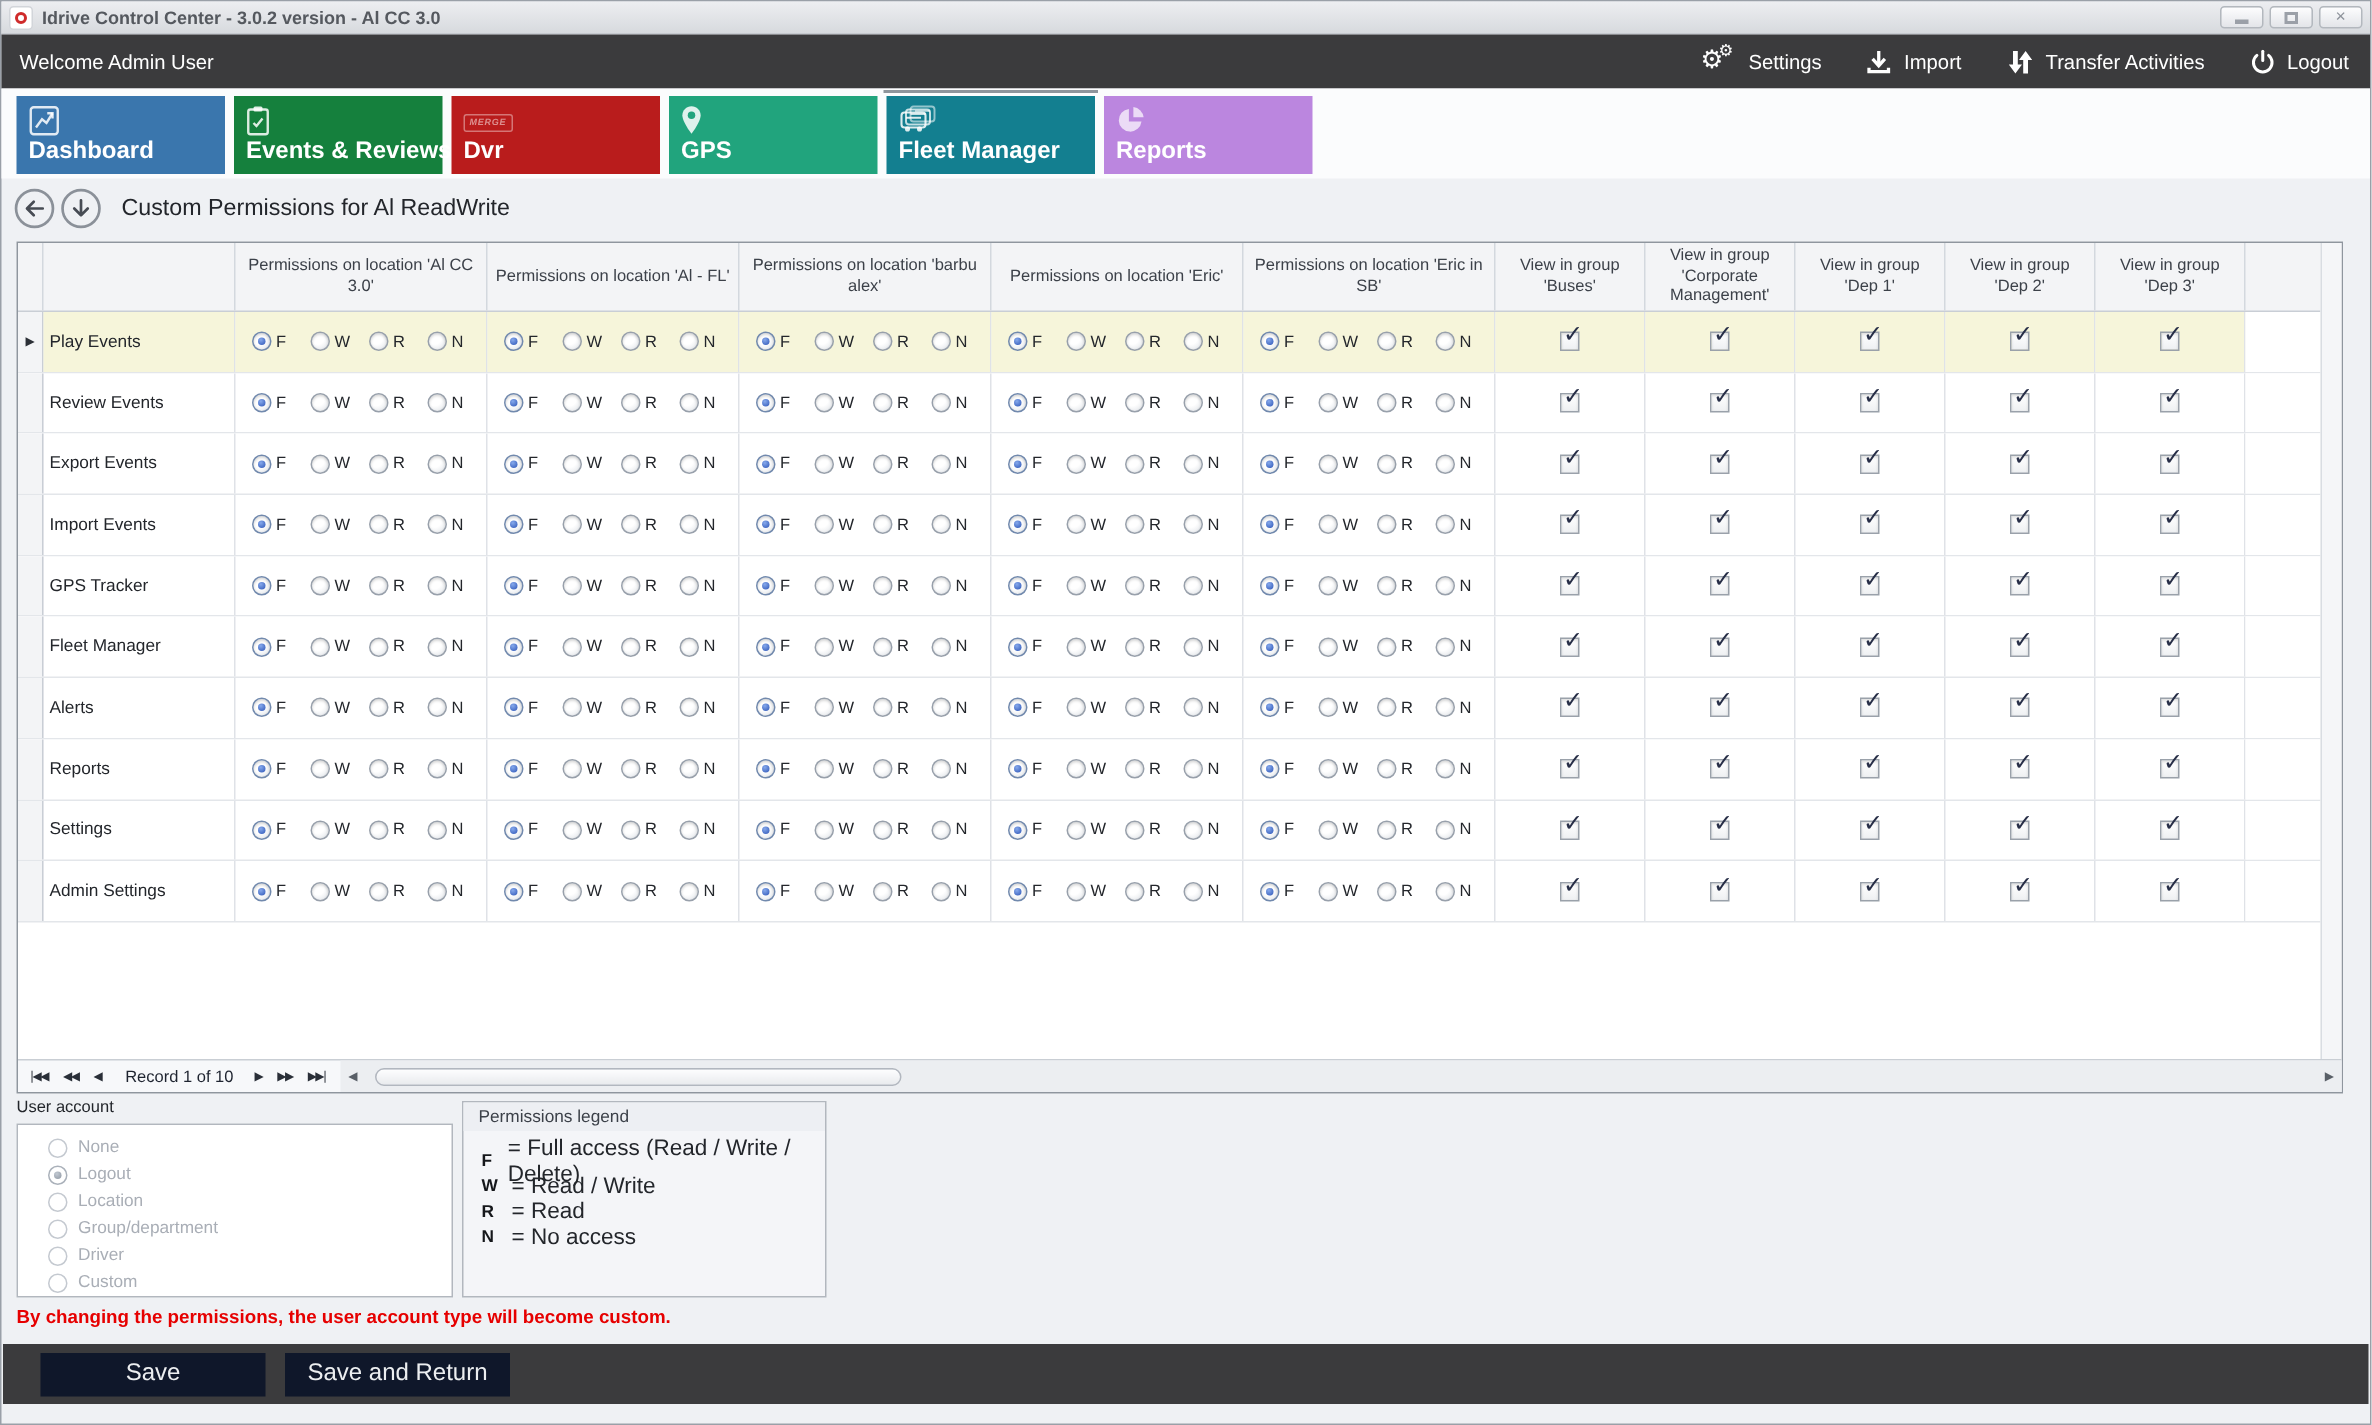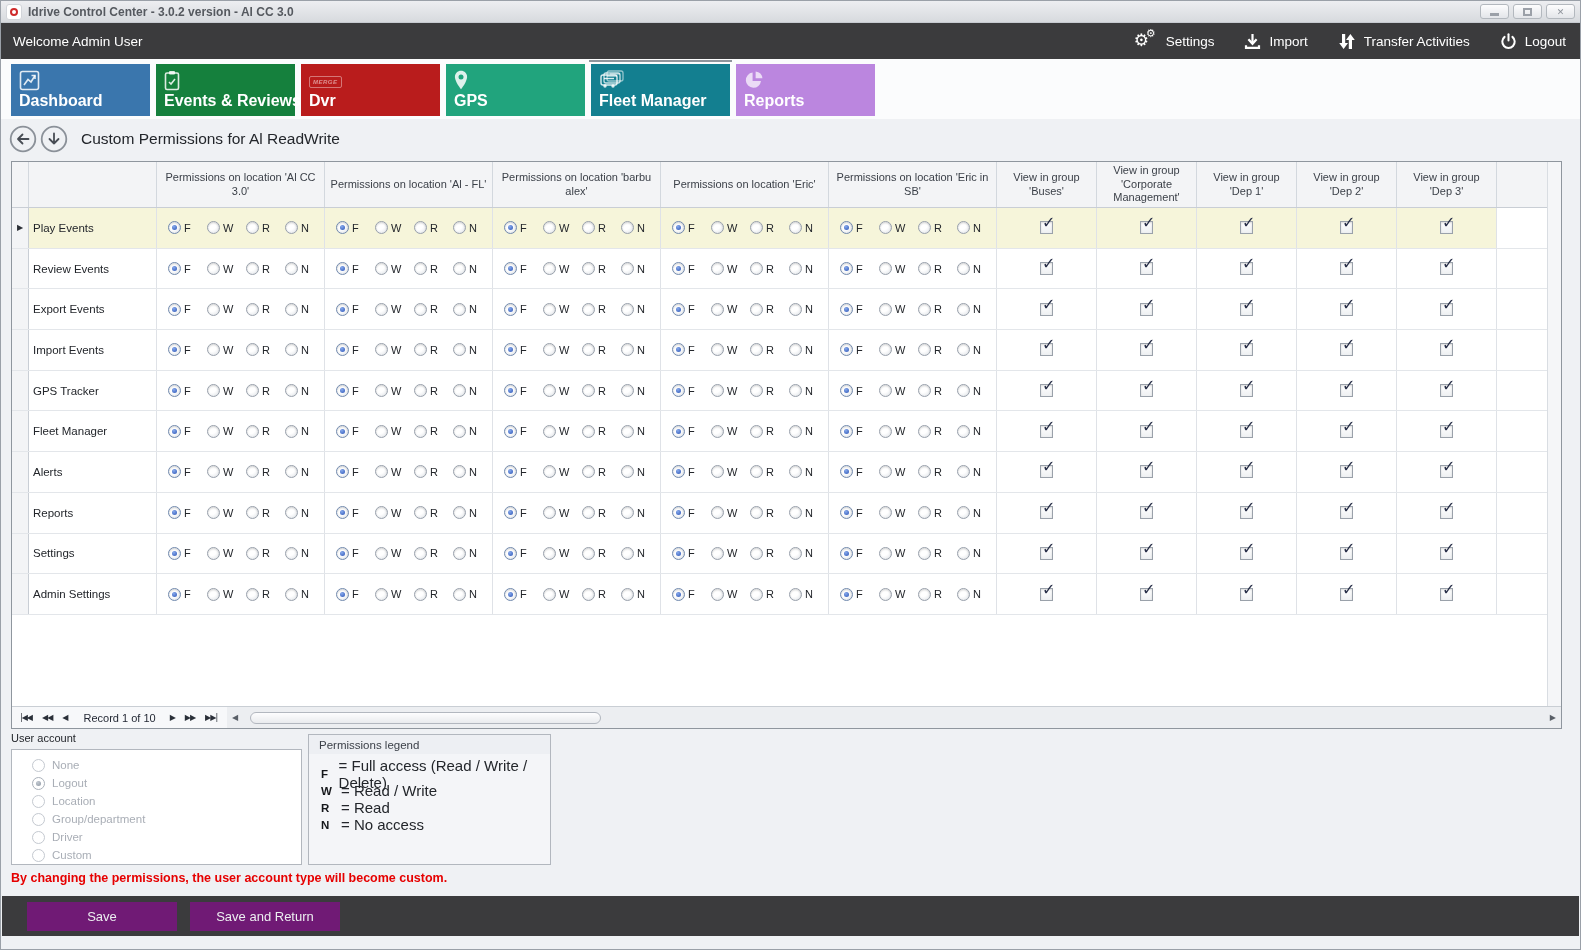"Save" .btn { background: #701a75 -> #0f172a; font-size: 13px -> 16px }
